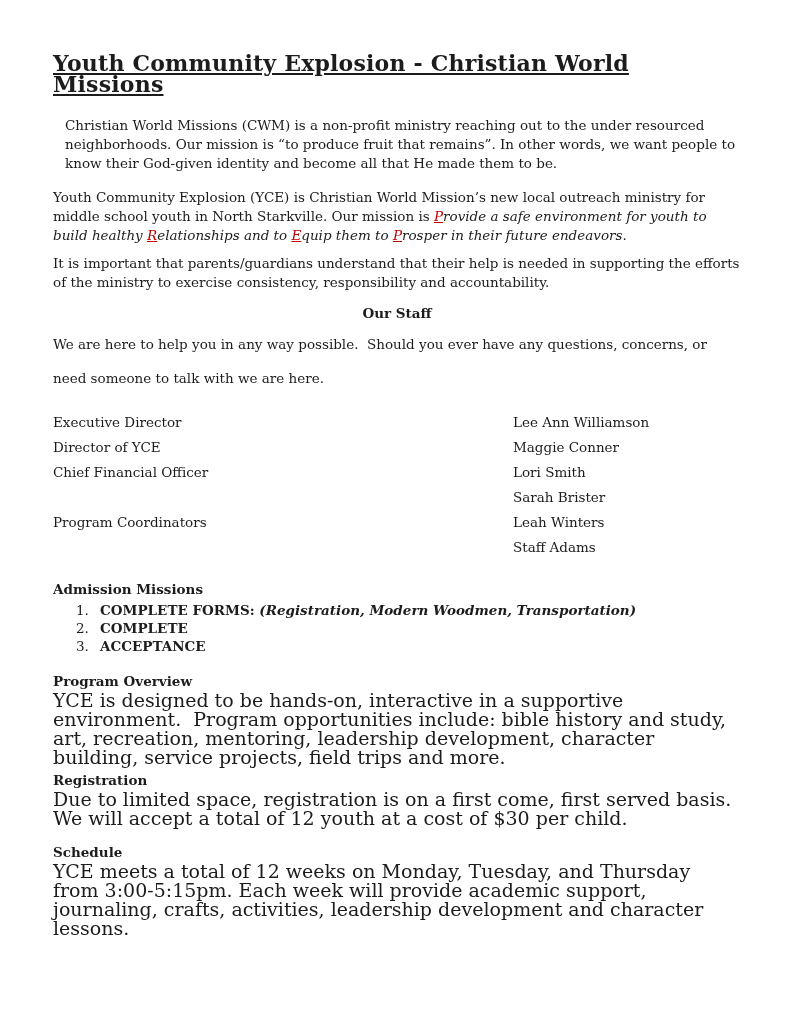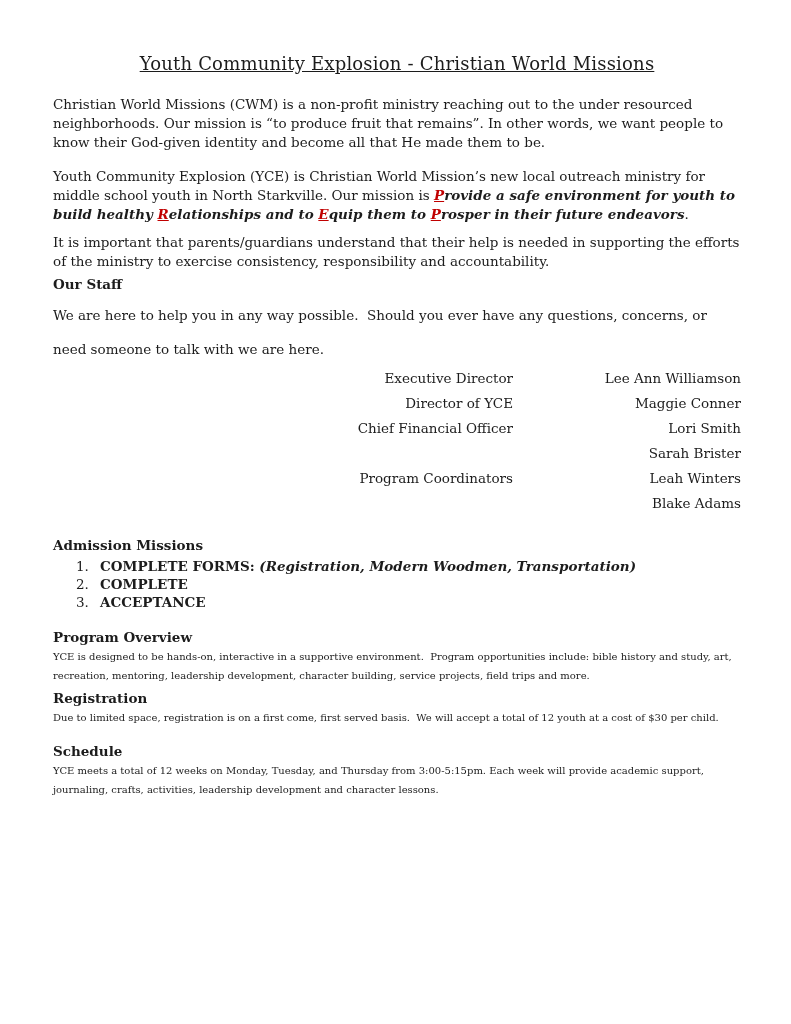"Youth Community Explosion - Christian" .doc-title { font-size: 18px -> 22px; font-weight: normal -> bold; text-align: center -> left }
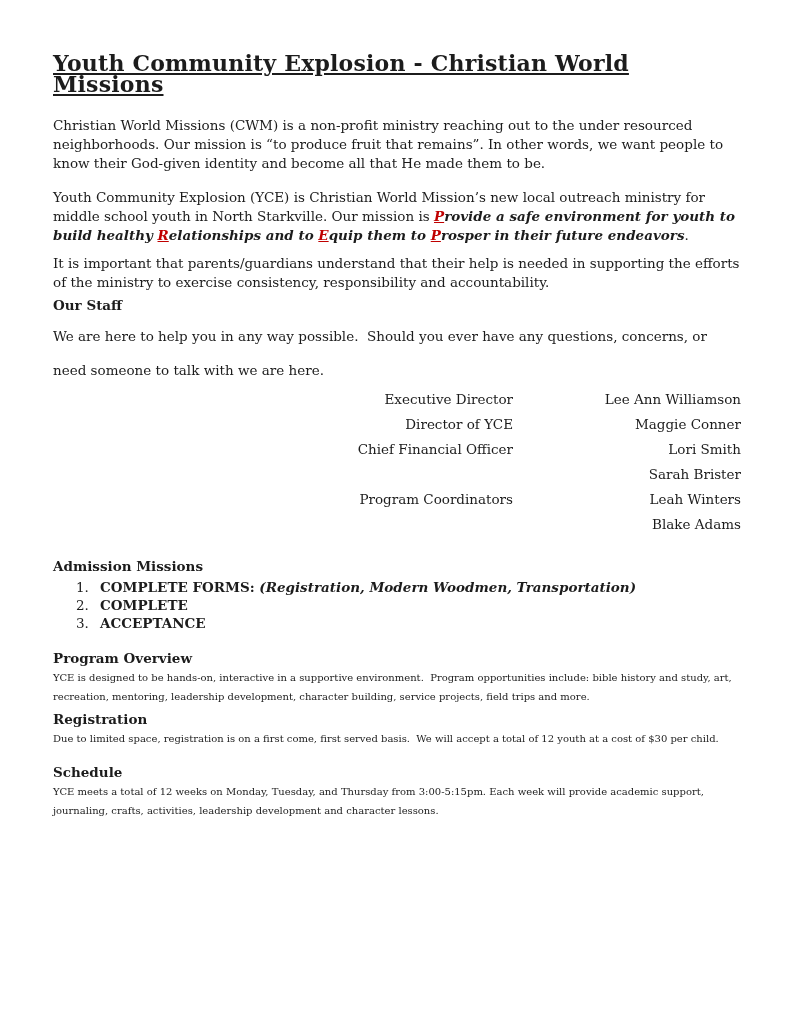"Christian World Missions (CWM) is" .p-intro { margin-left: none -> 12px }
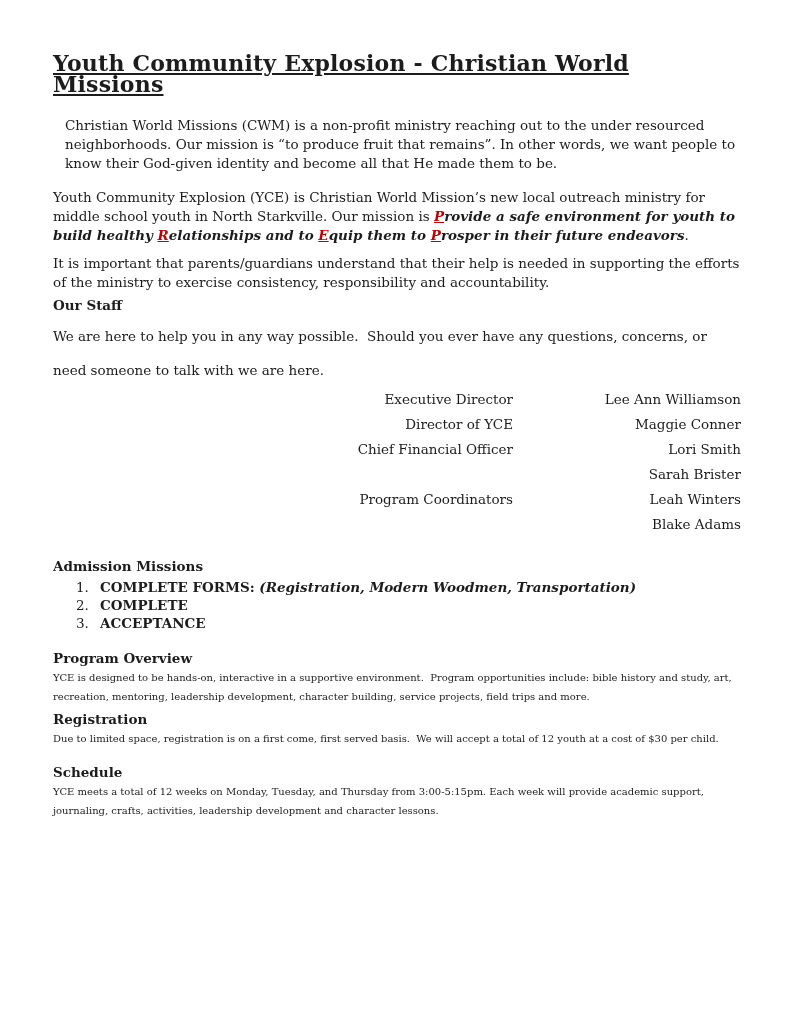"Provide a safe environment for" .mission-phrase { font-weight: bold -> normal }
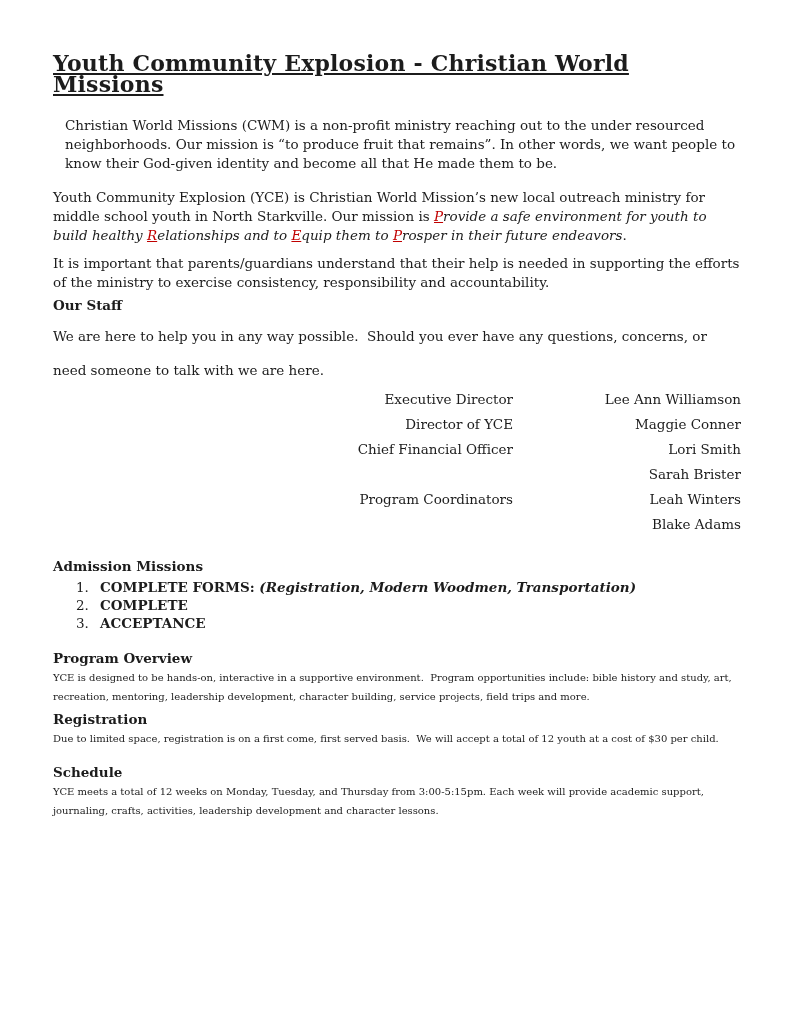"Our Staff" .h-staff { margin-top: 4px -> 12px; text-align: none -> center }
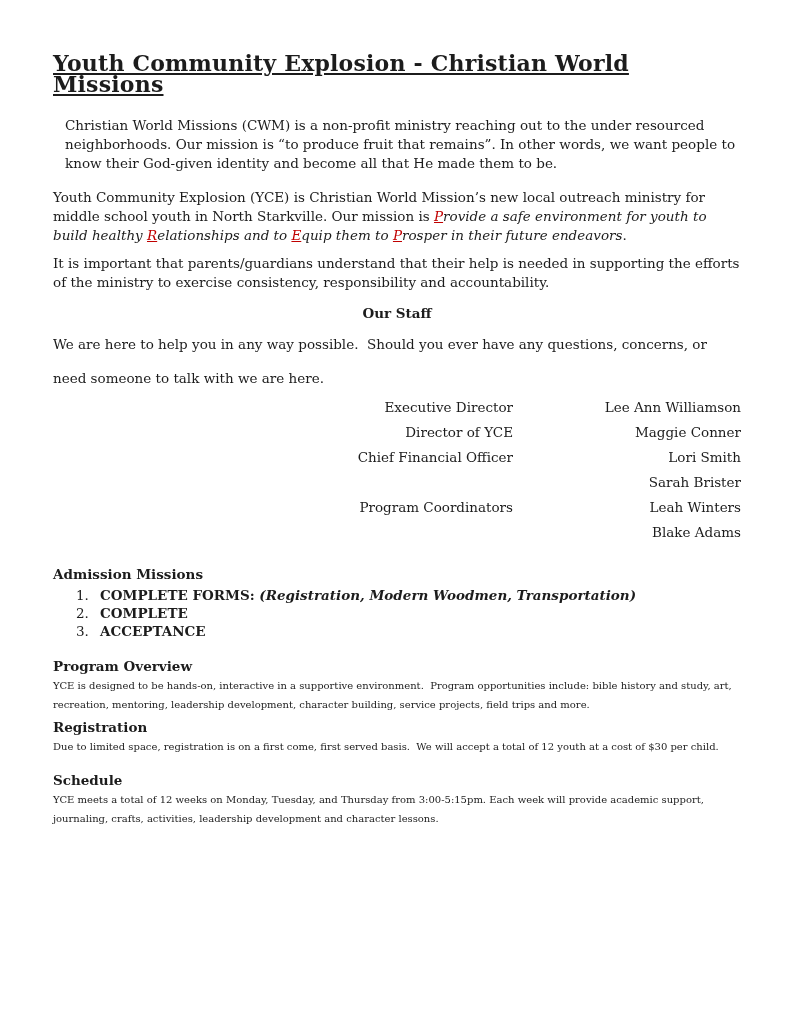"Executive Director" .staff-table { margin-top: 0px -> 15px; text-align: right -> none }
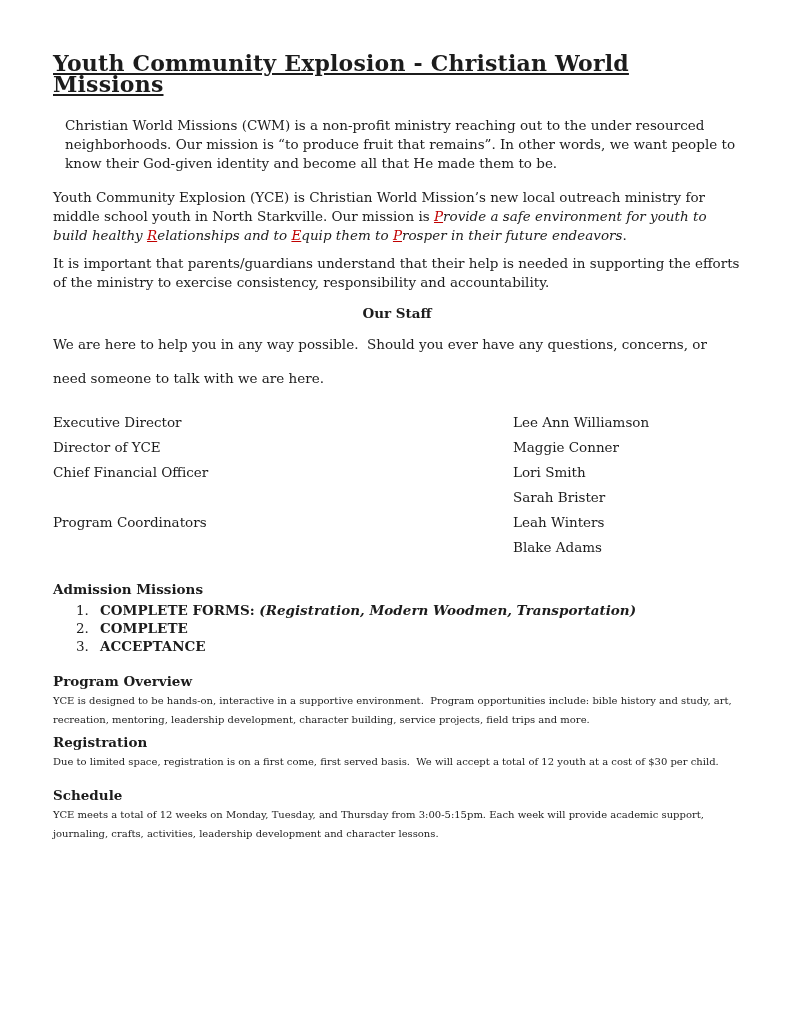"Blake Adams" span.staff-name { text: Blake -> Staff }
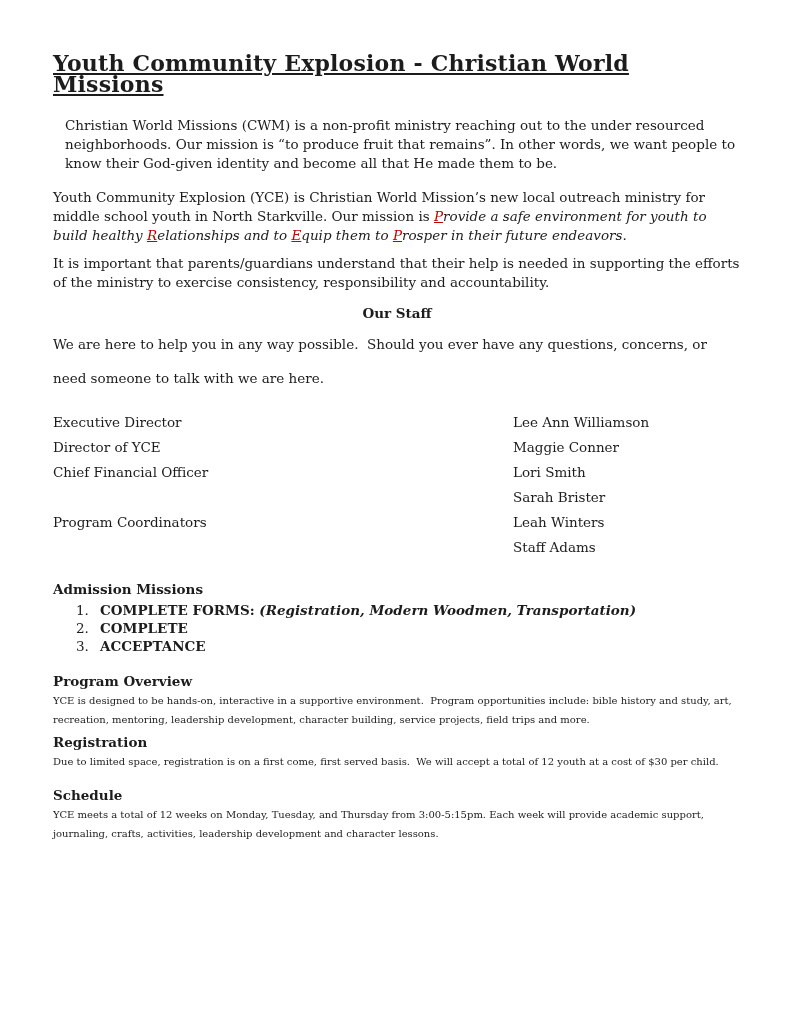"YCE is designed to be" .sec-body { font-size: 10px -> 19px }
